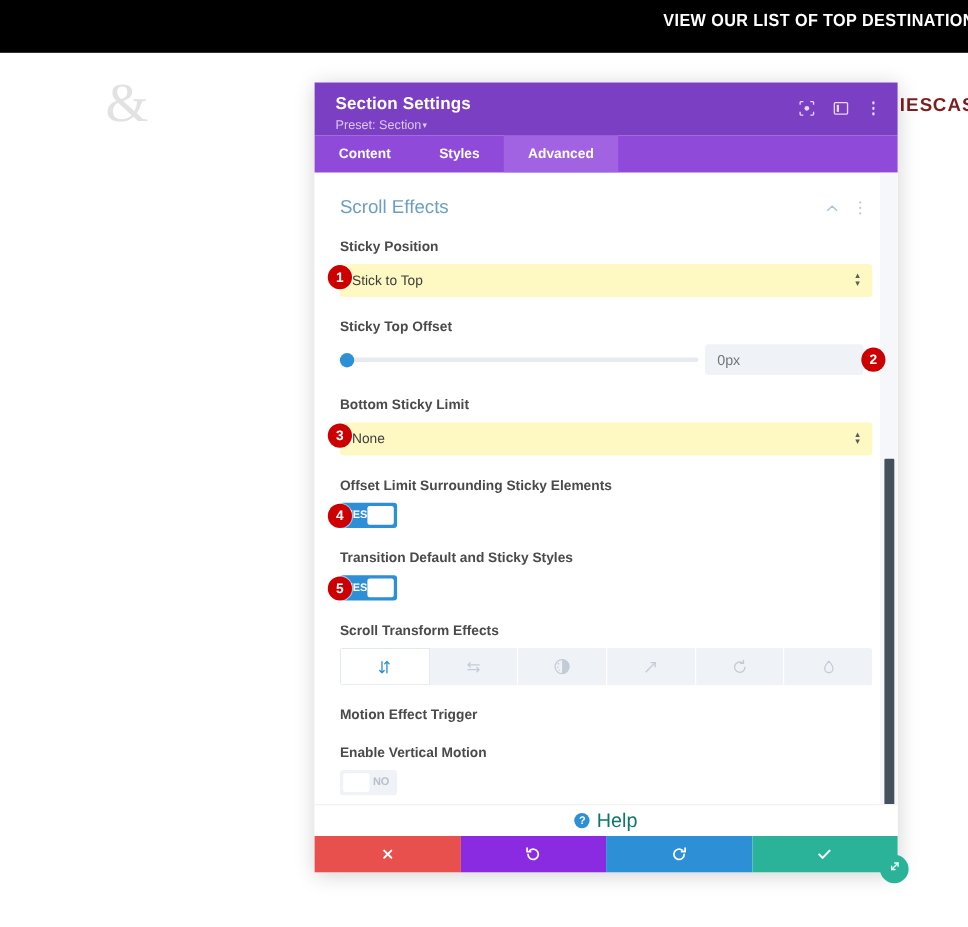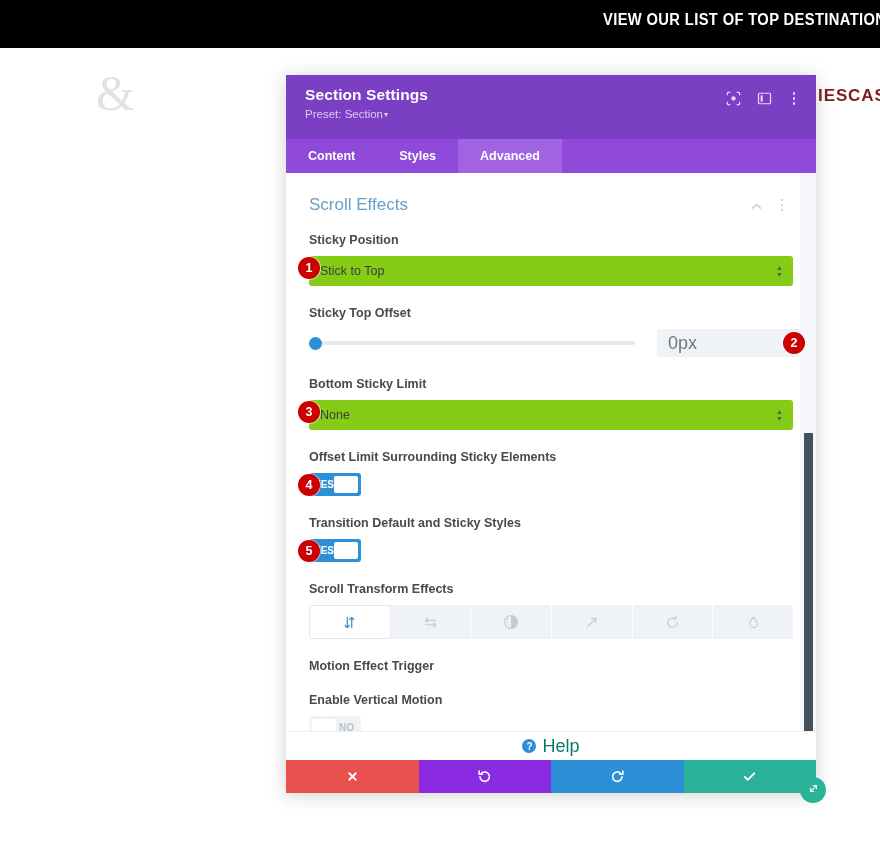"Section Settings" .modal-header { height: 64px -> 48px }
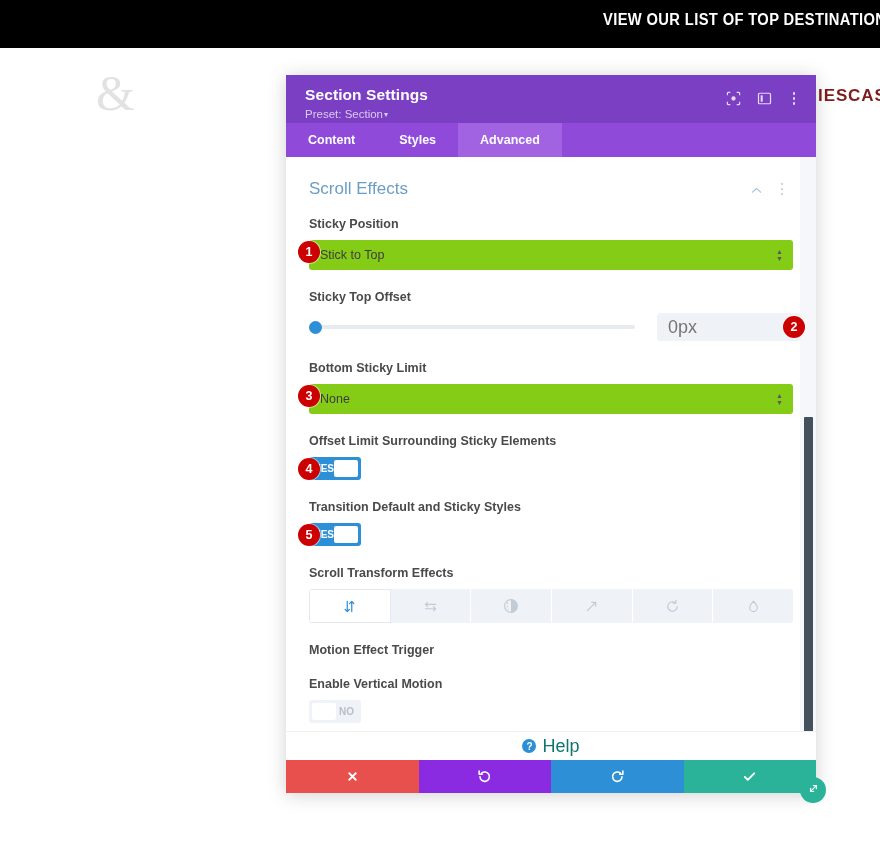"Stick to Top" .select-box { background: #84cc16 -> #fef9c3 }
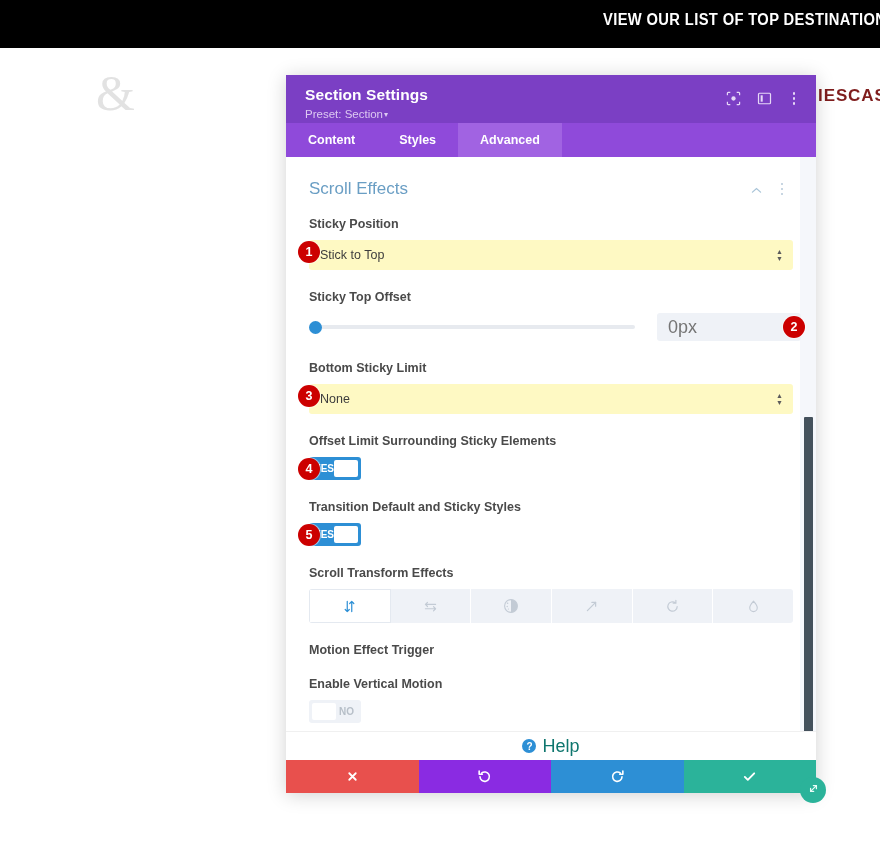"0px" .num-input { font-size: 18px -> 13px; margin-left: 22px -> 6px }
